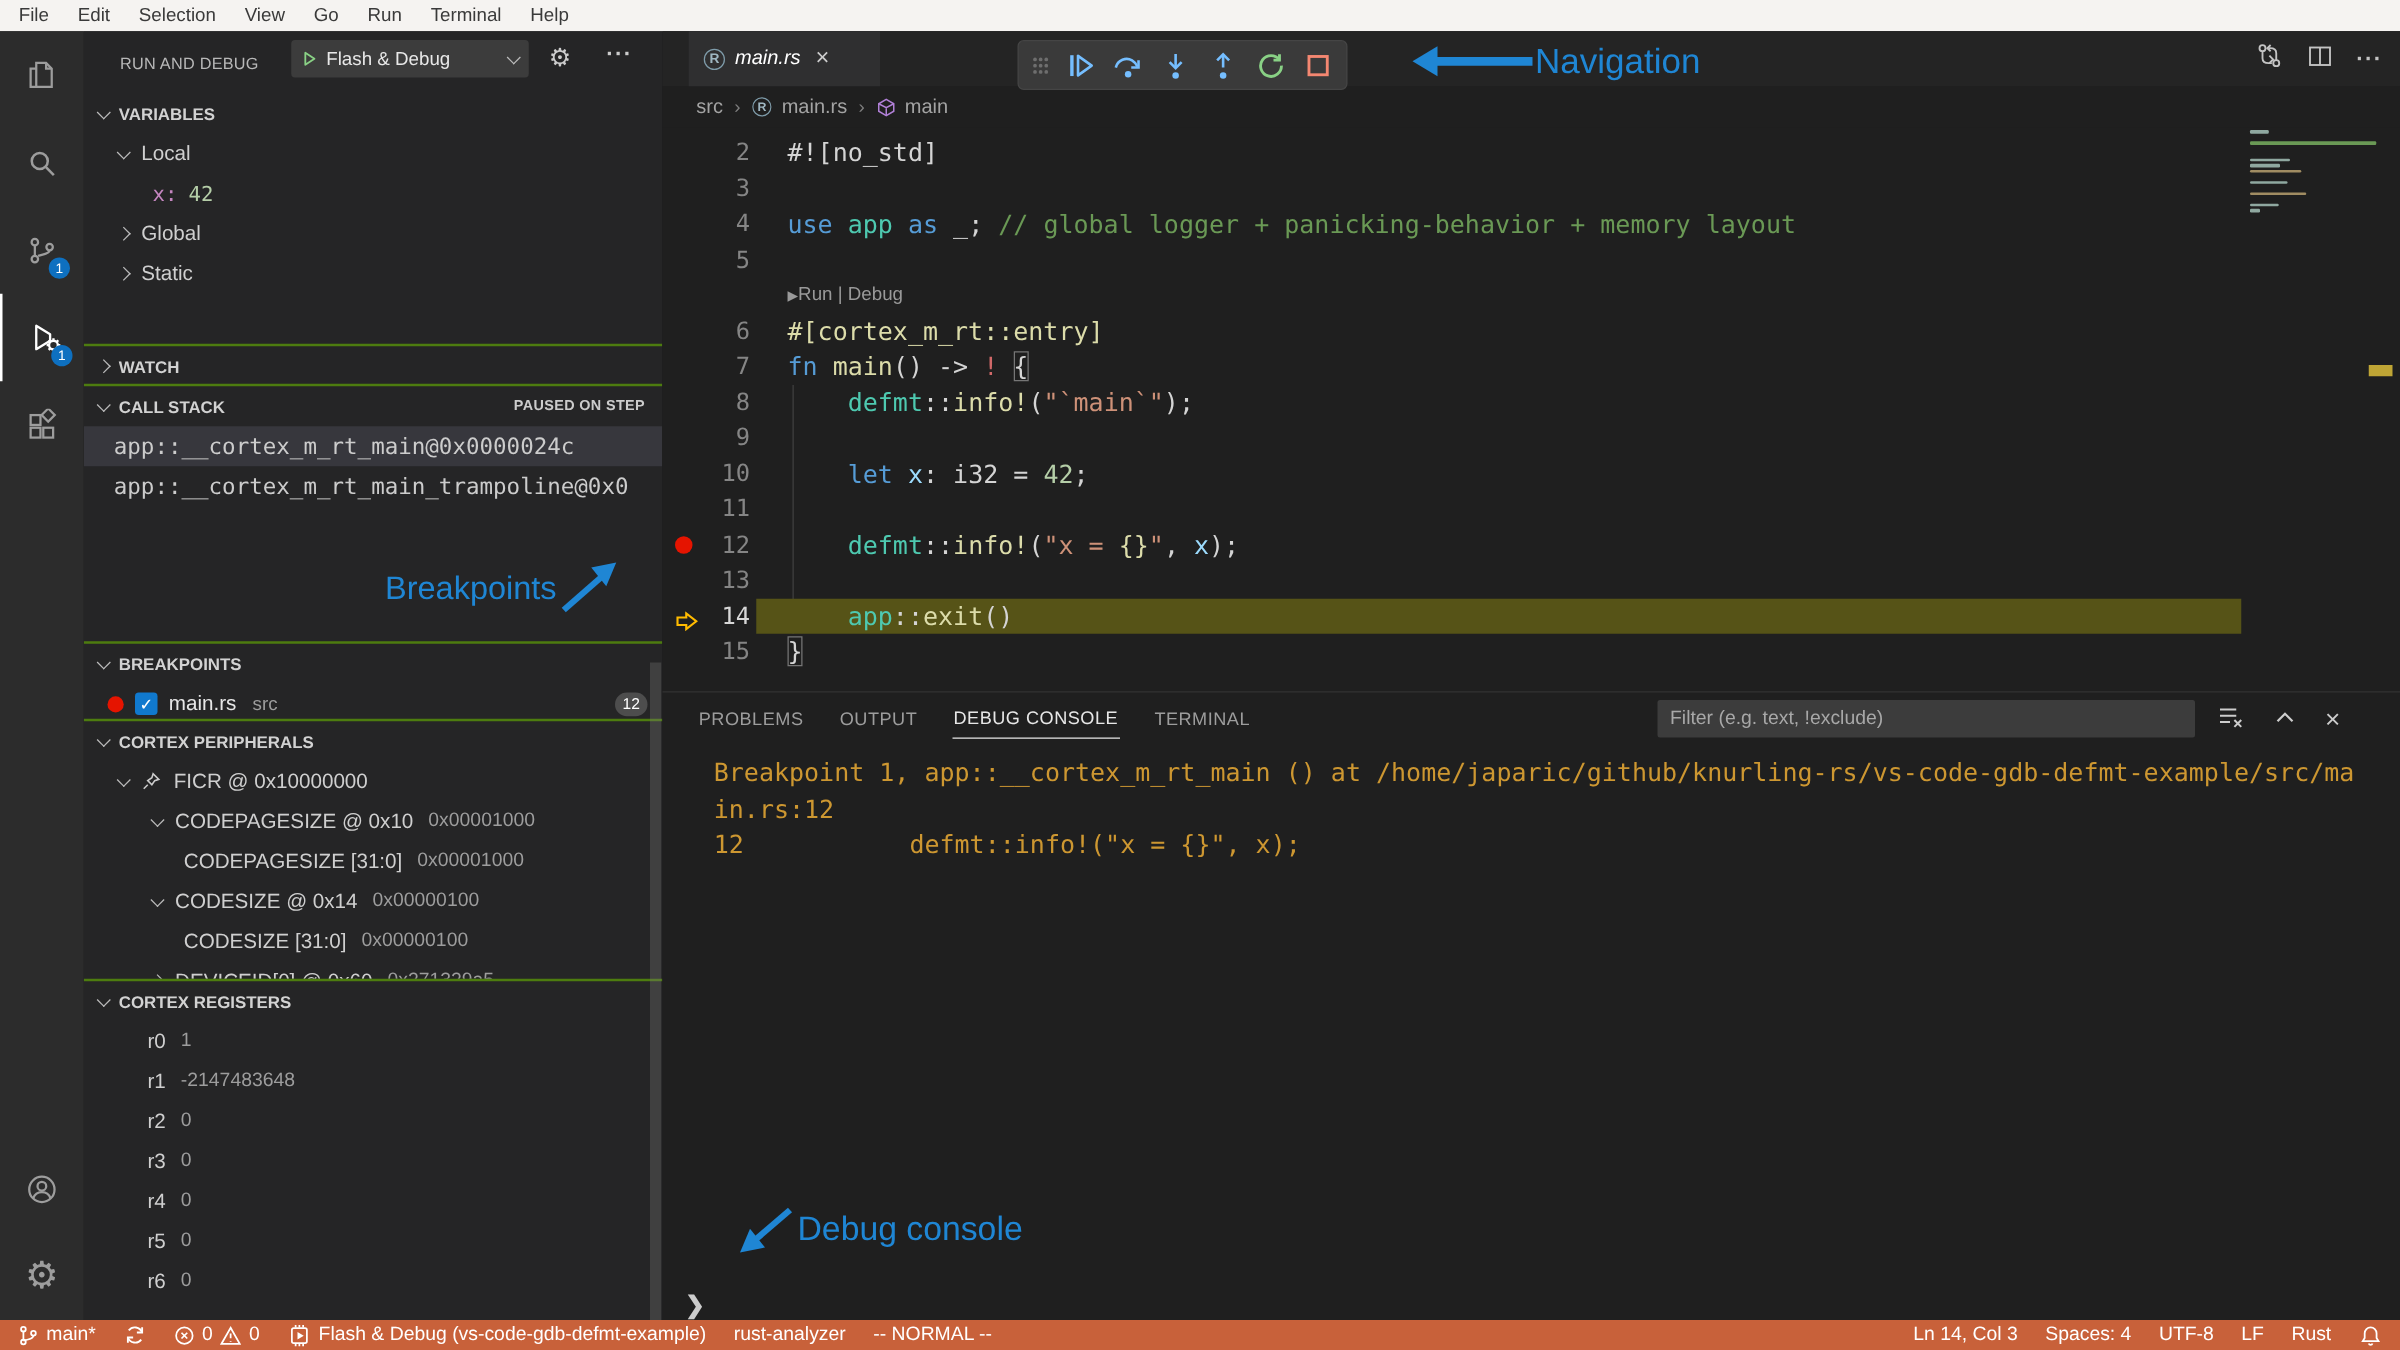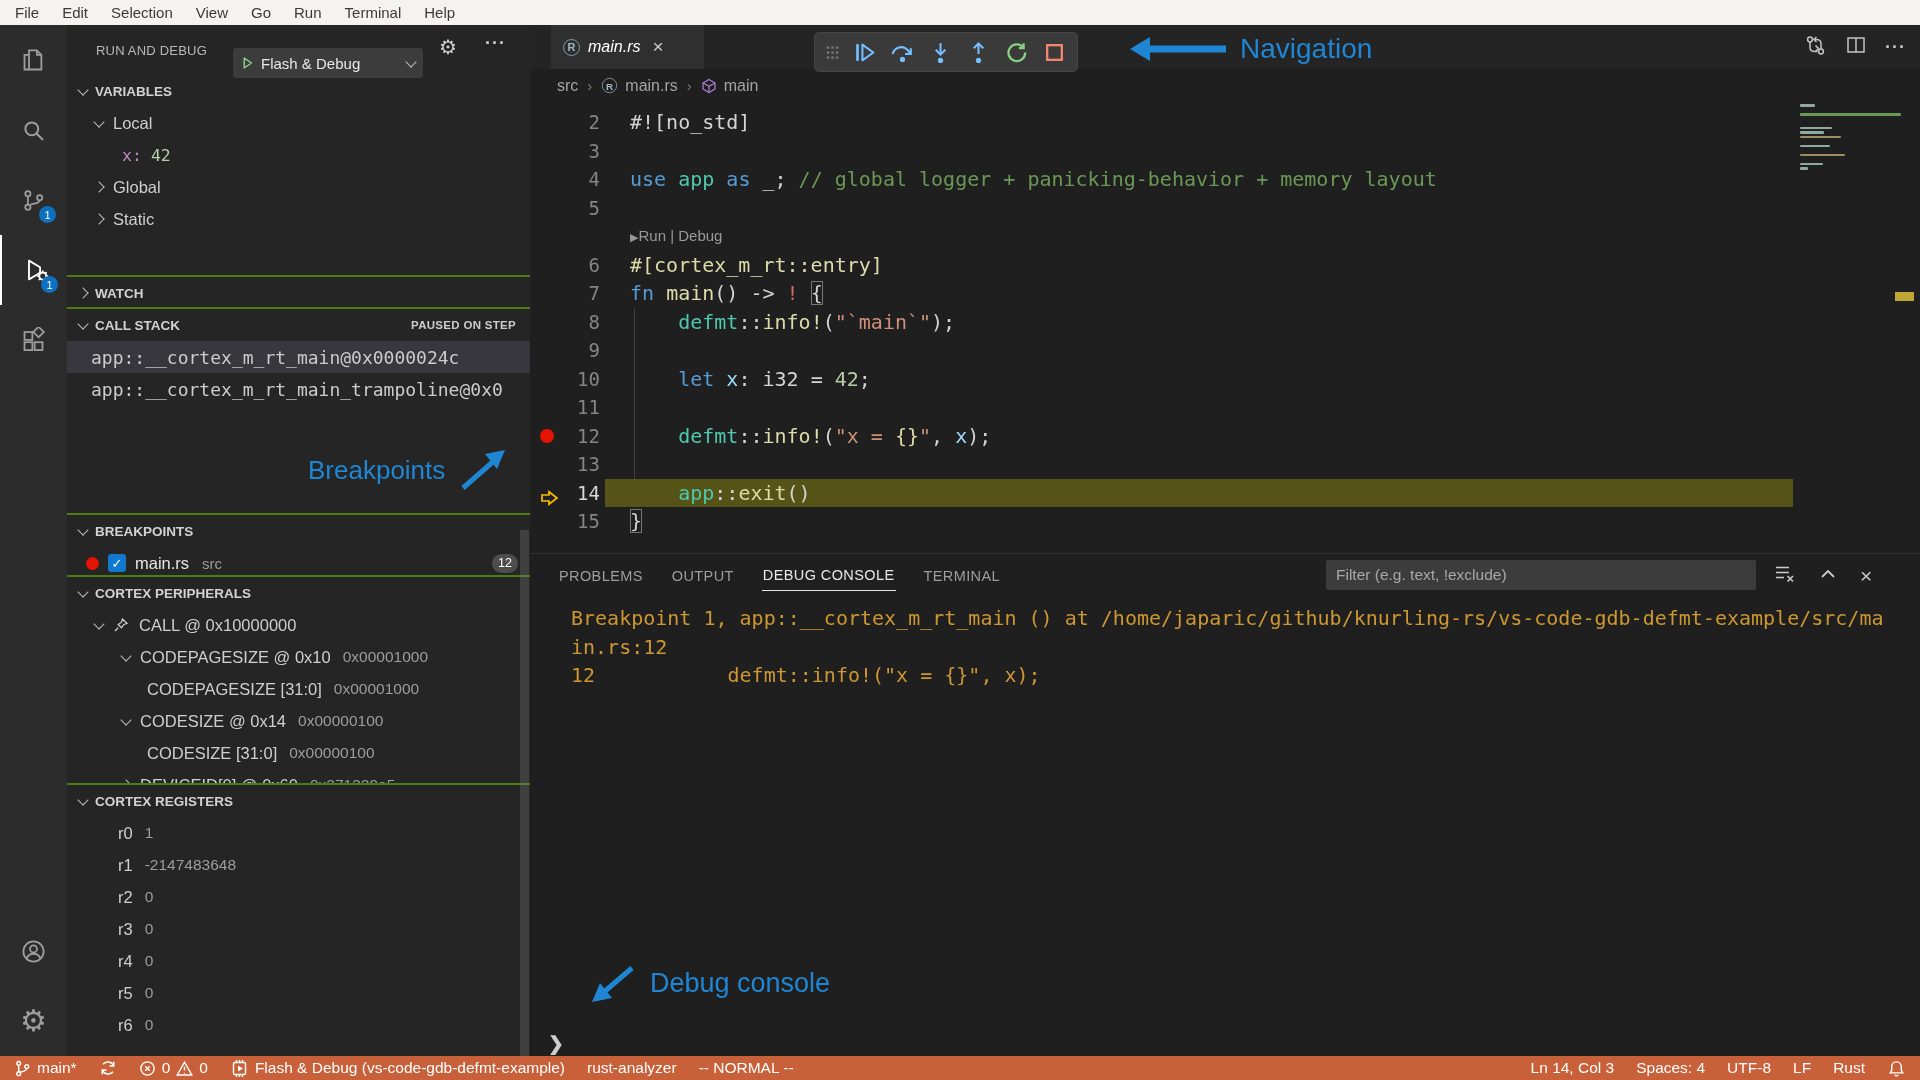"Flash & Debug" #launch-select { top: 23px -> 7px }
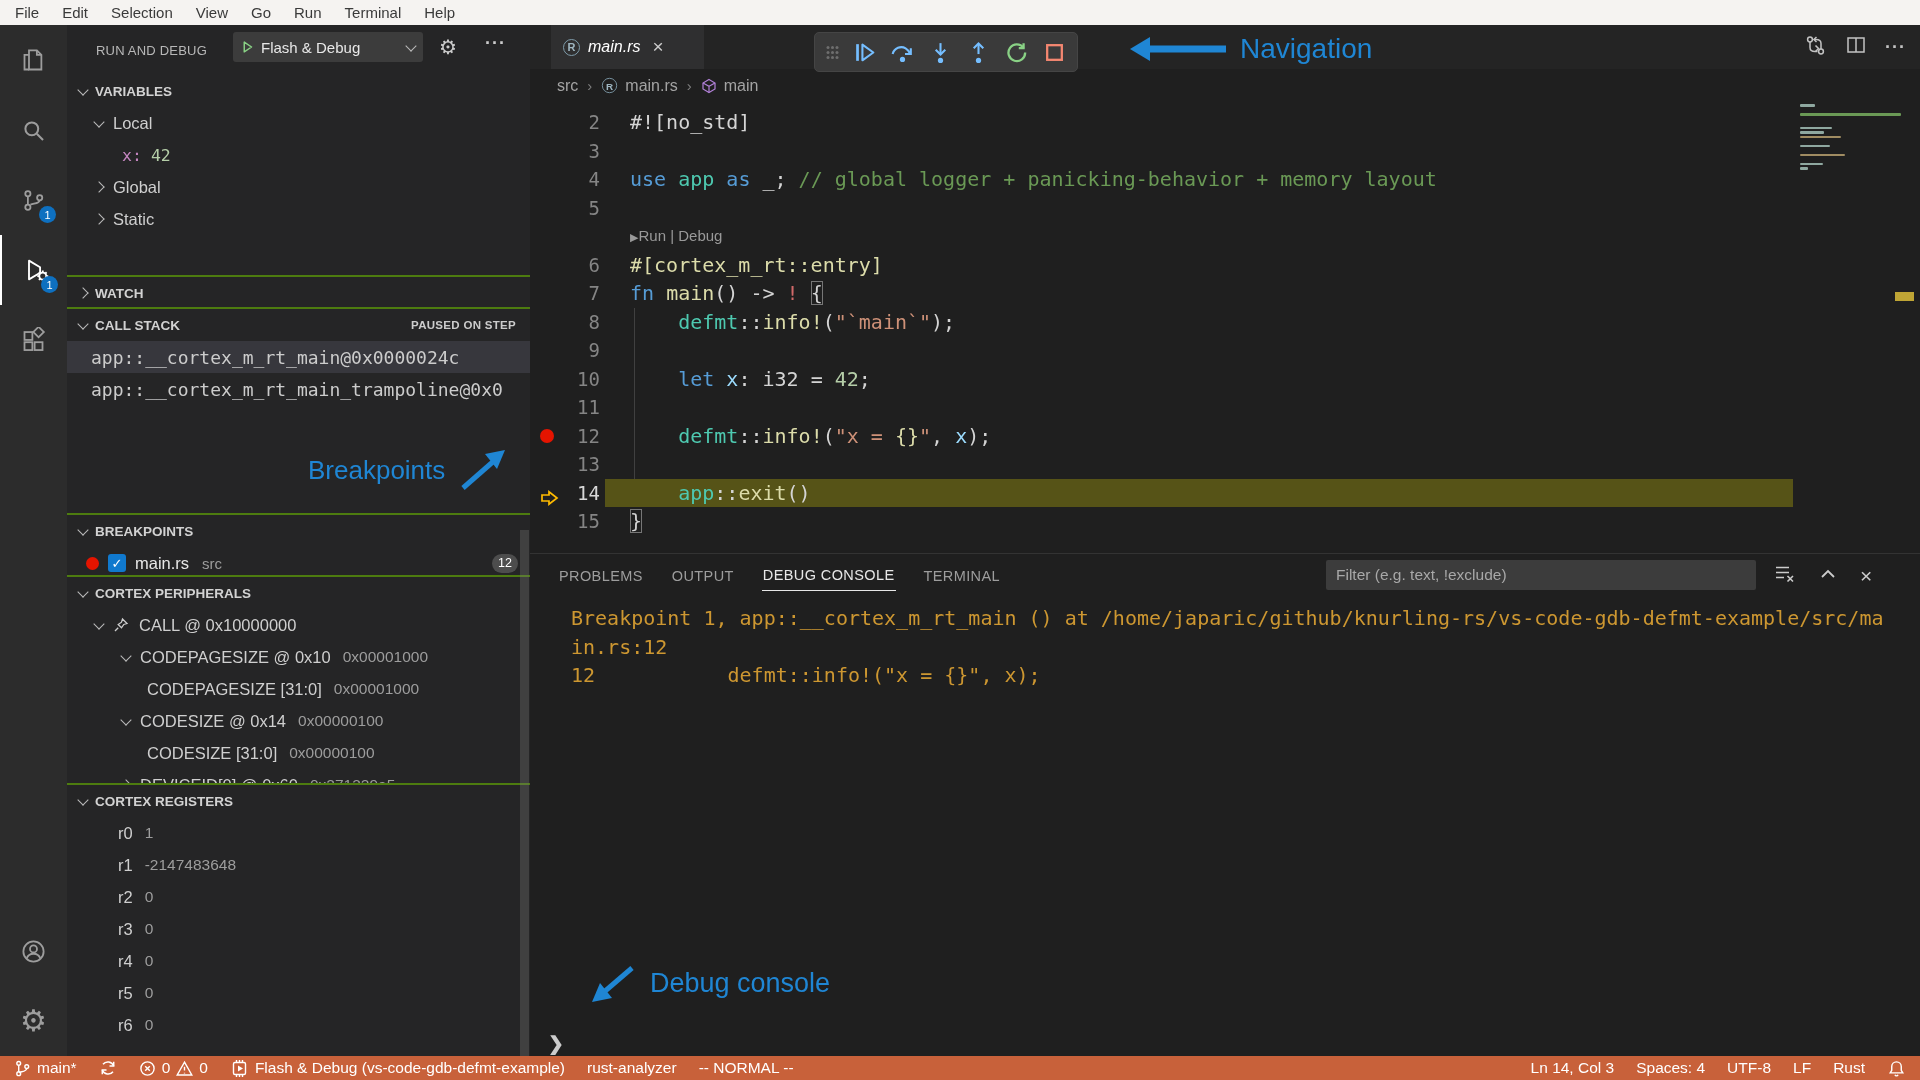"Navigation" .annot { gap: 12px -> 0 }
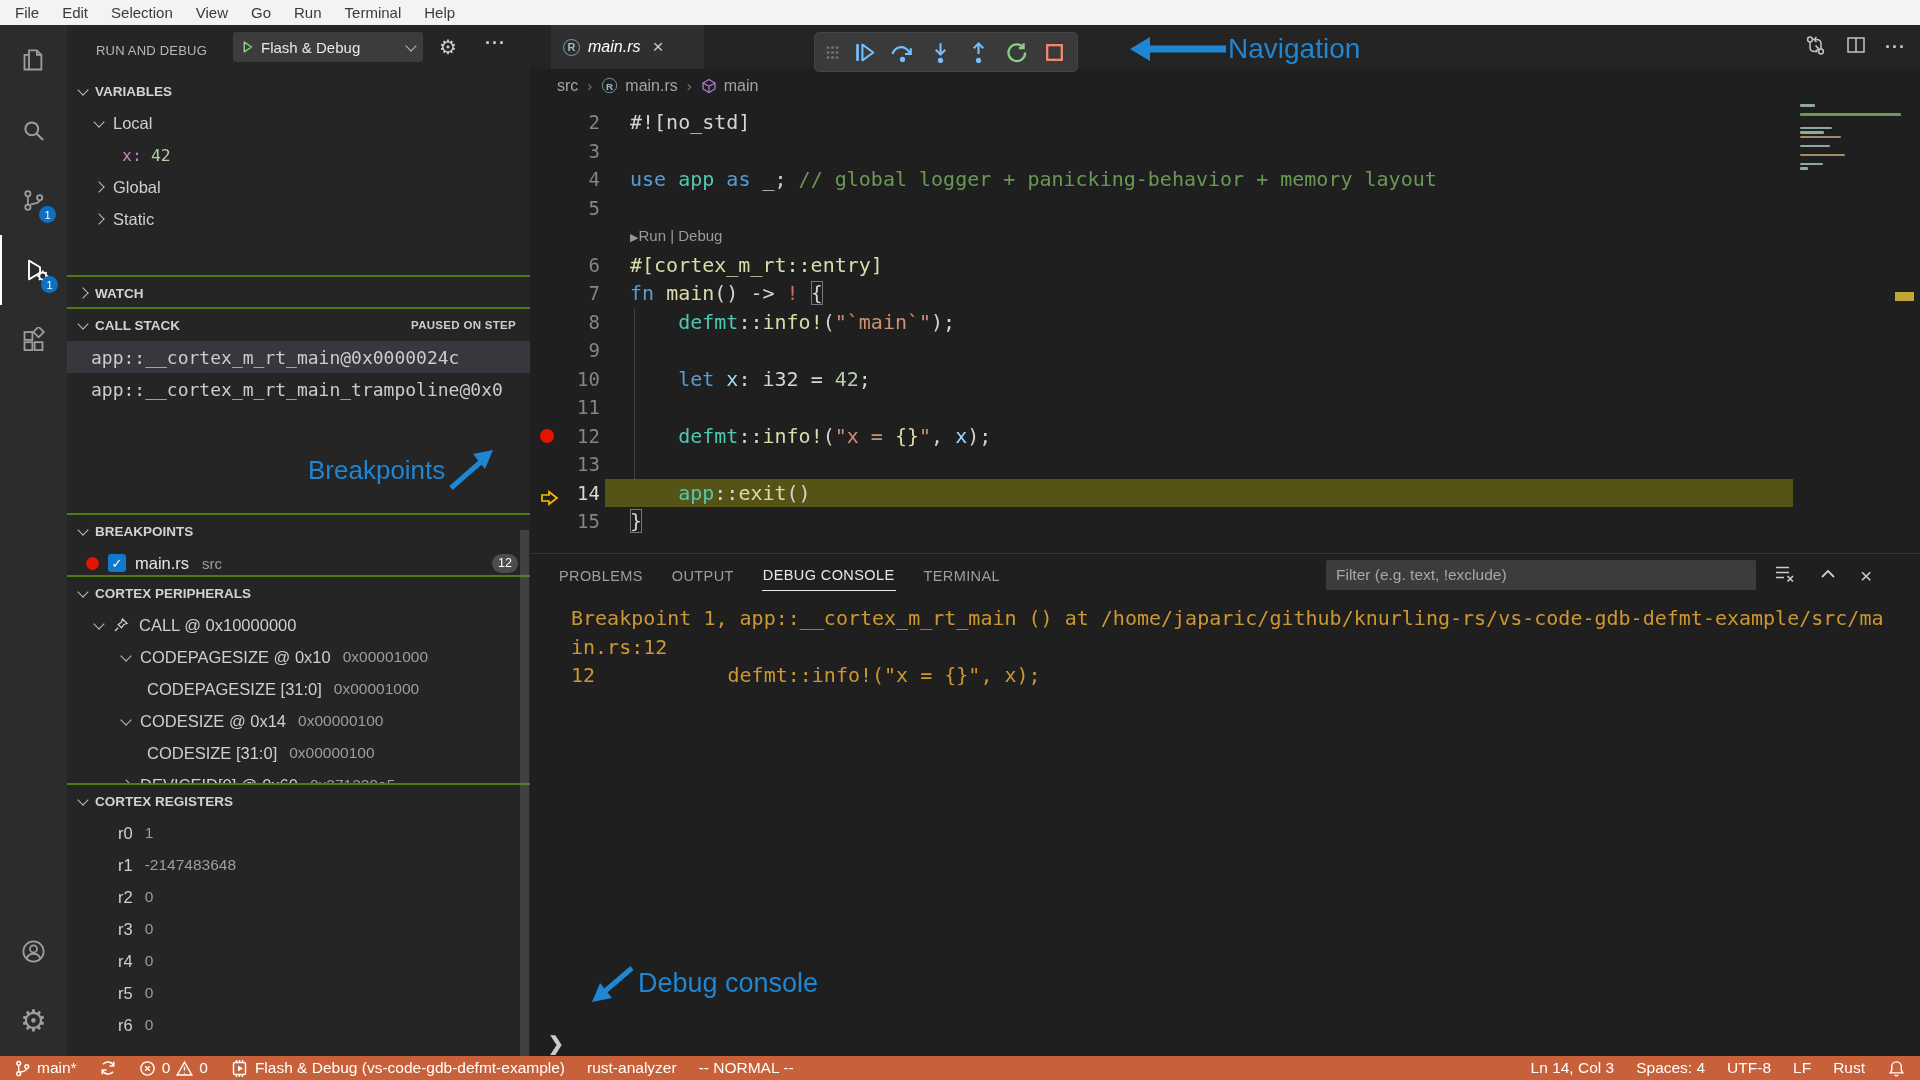"CALL @ 0x10000000" span { text: CALL -> FICR }
